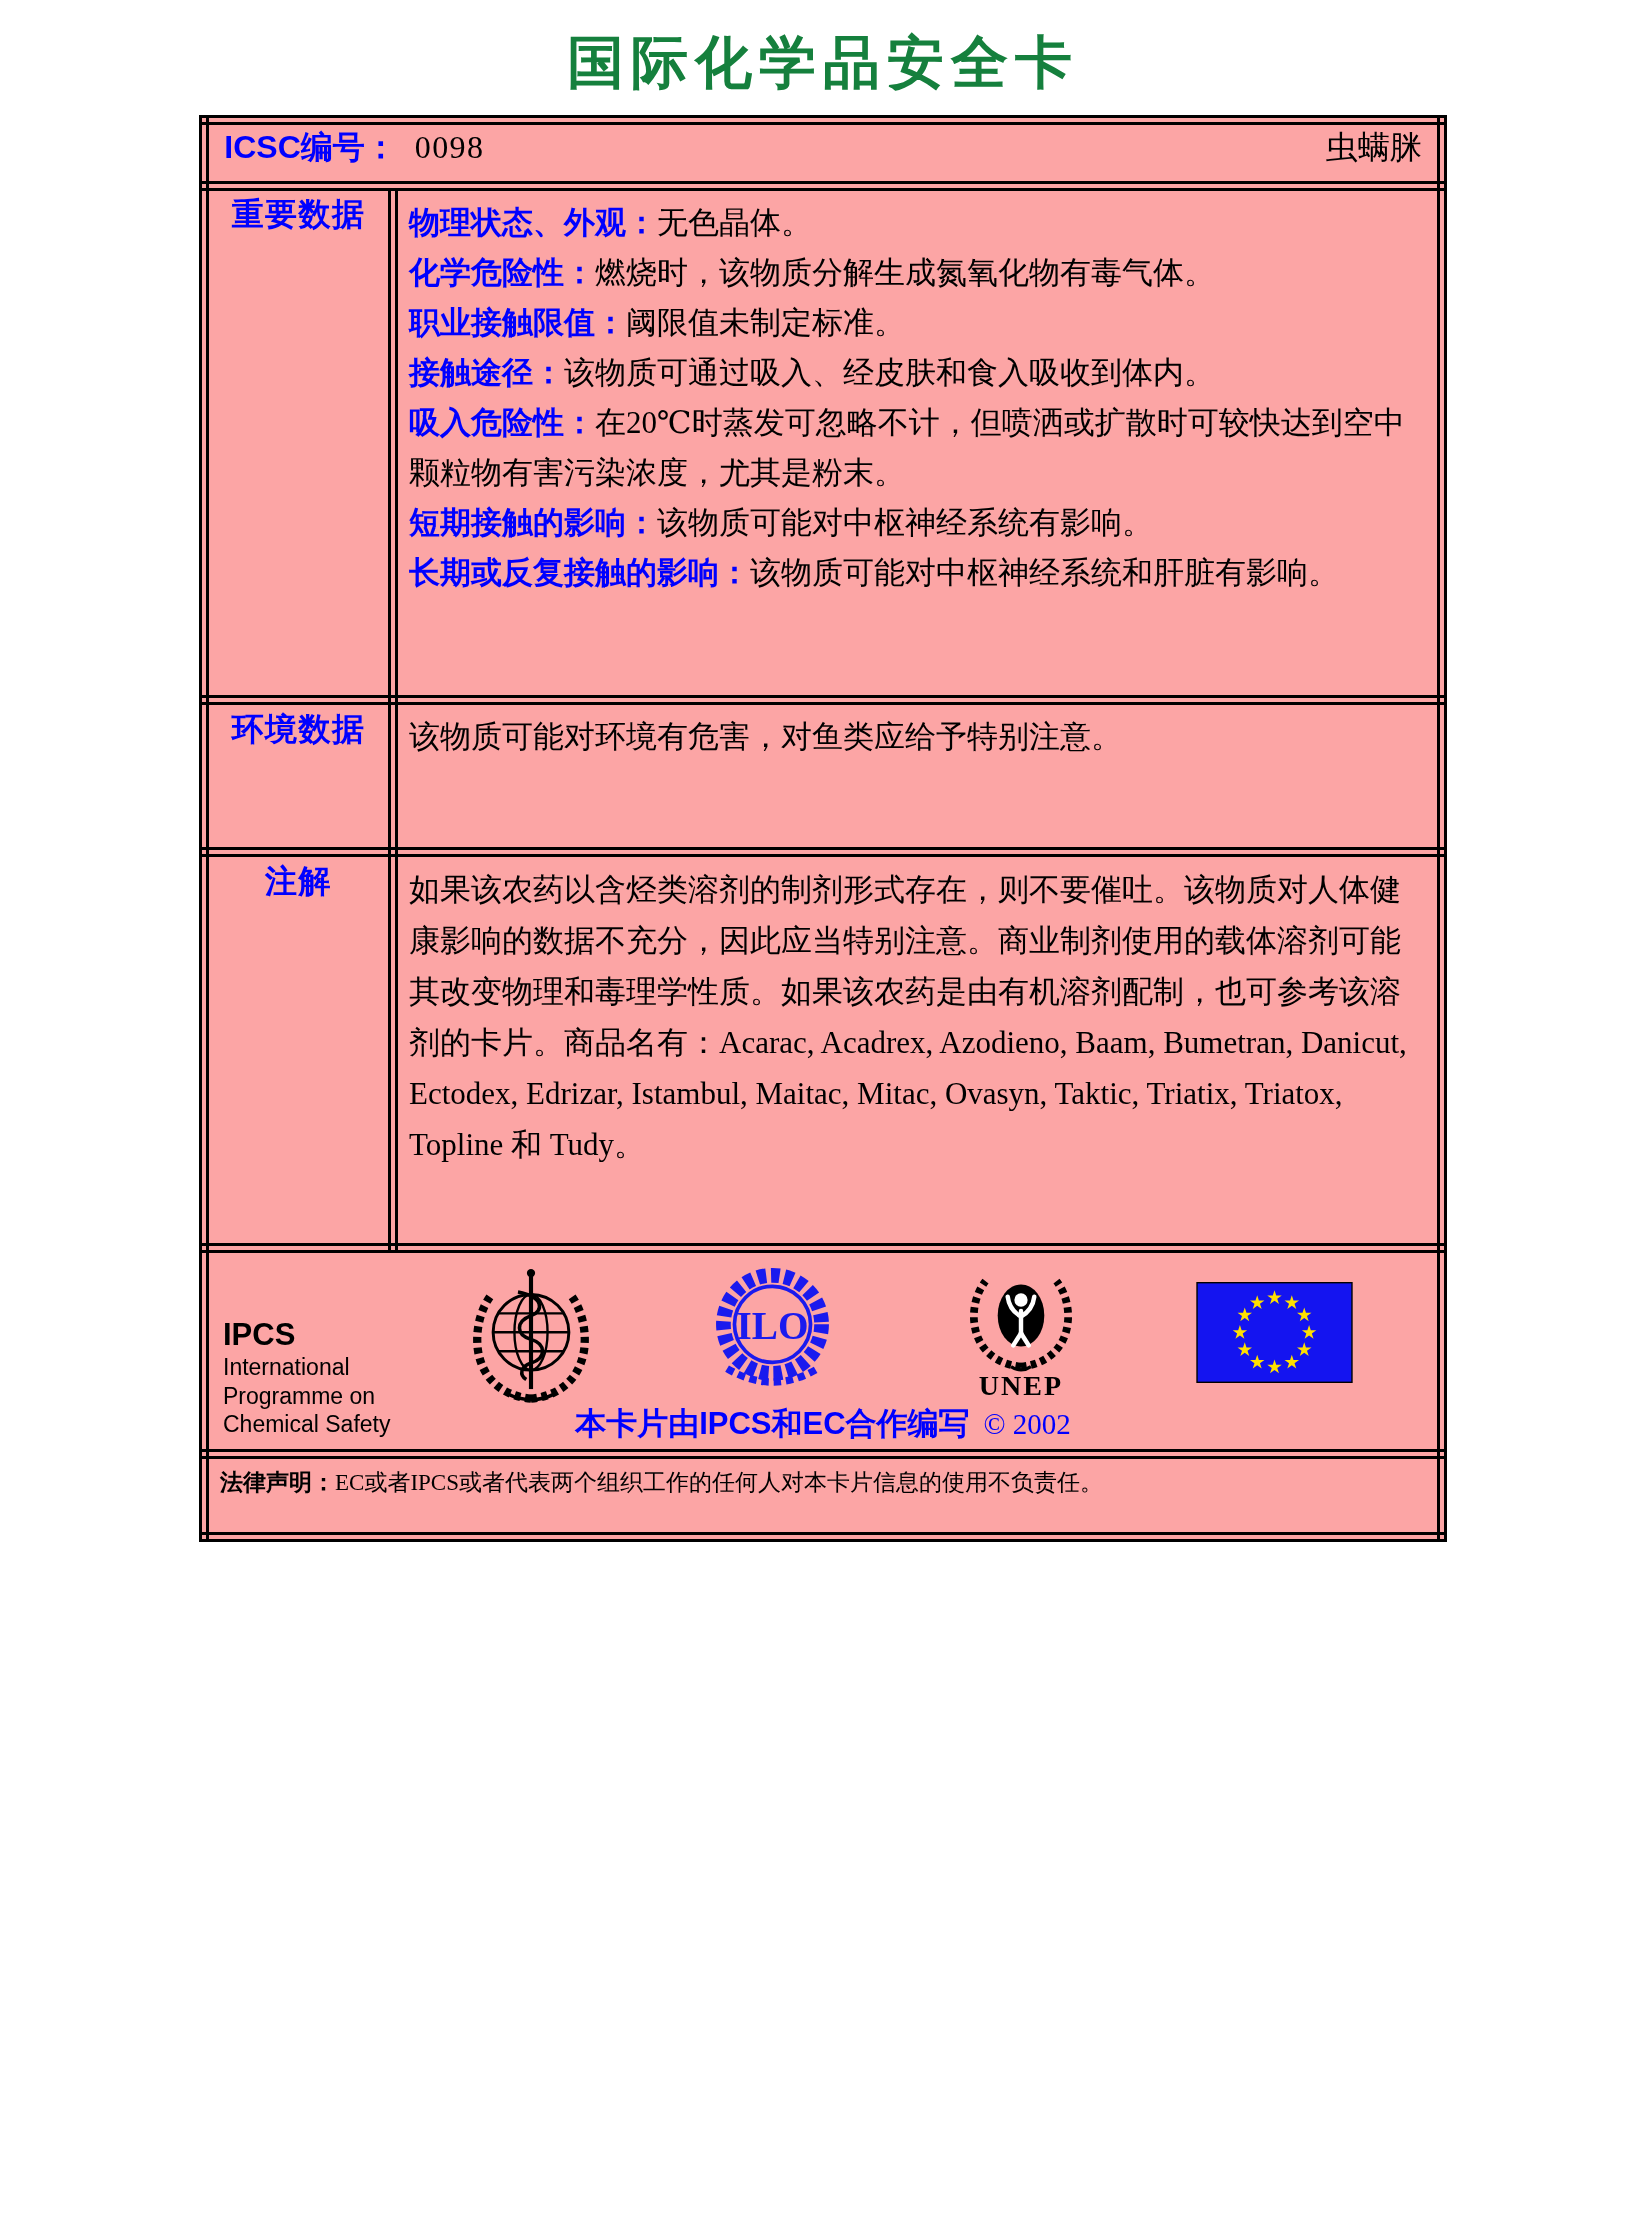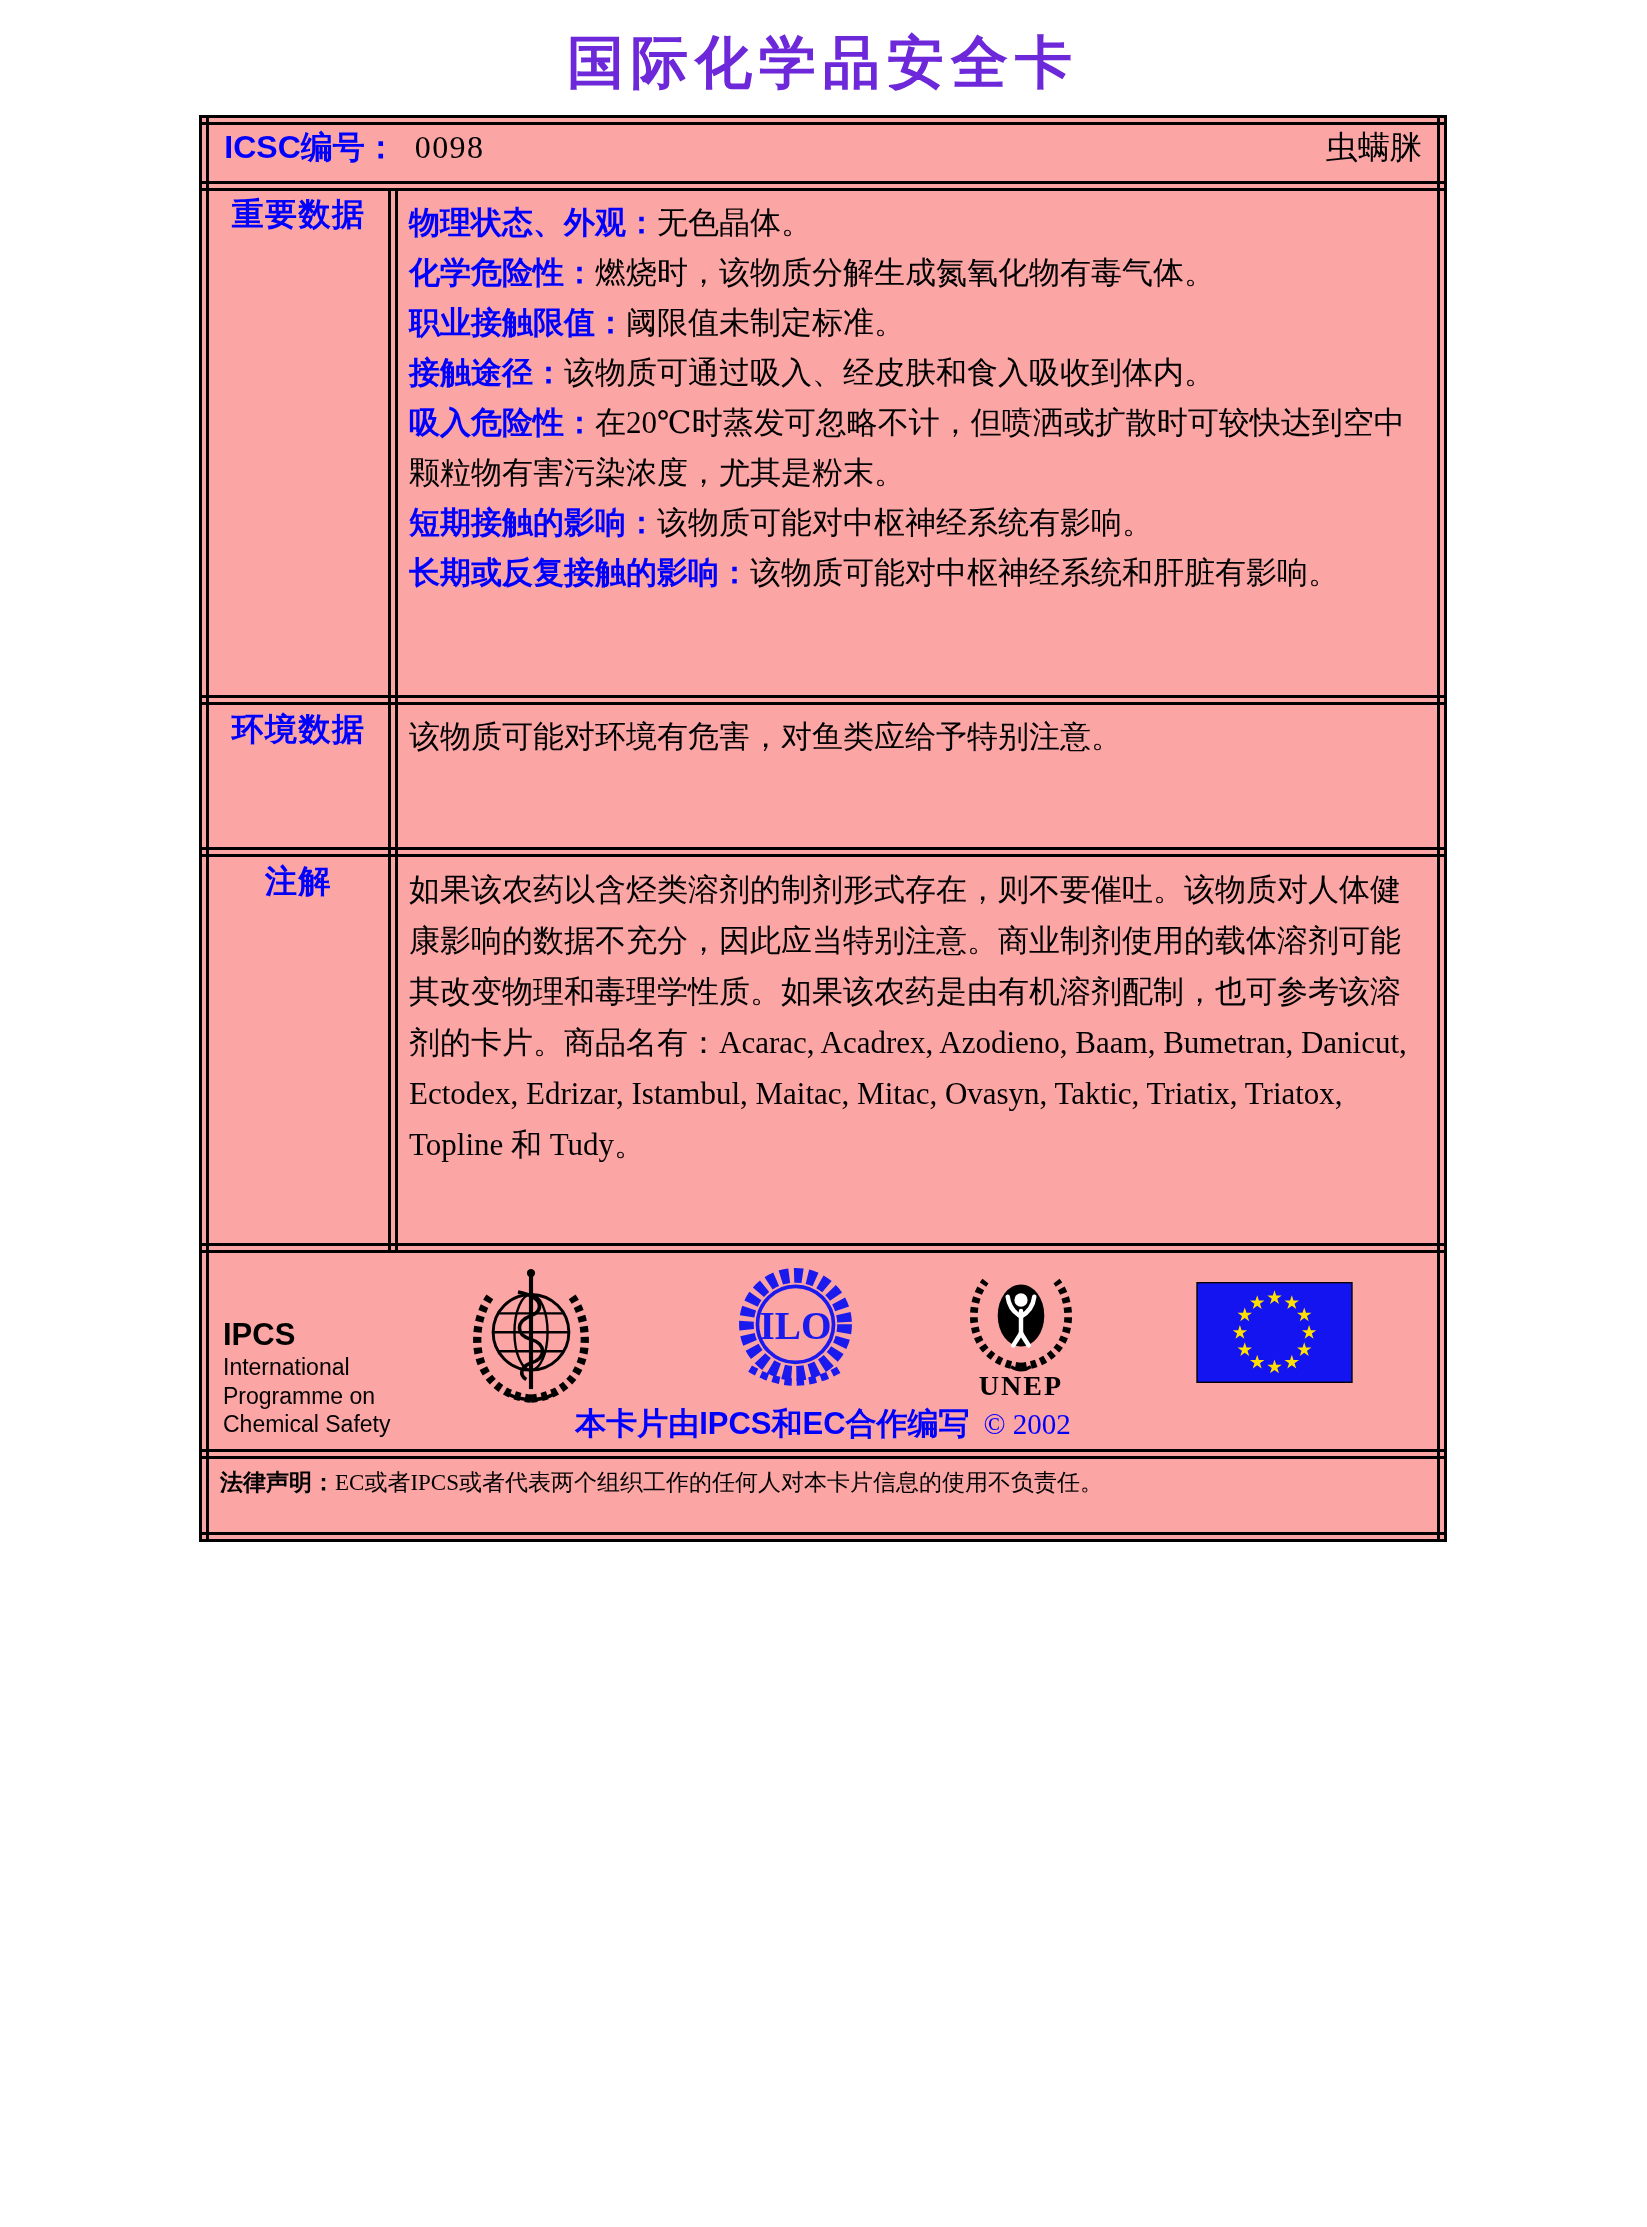"国际化学品安全卡" .doc-title { color: #6d28d9 -> #15803d }
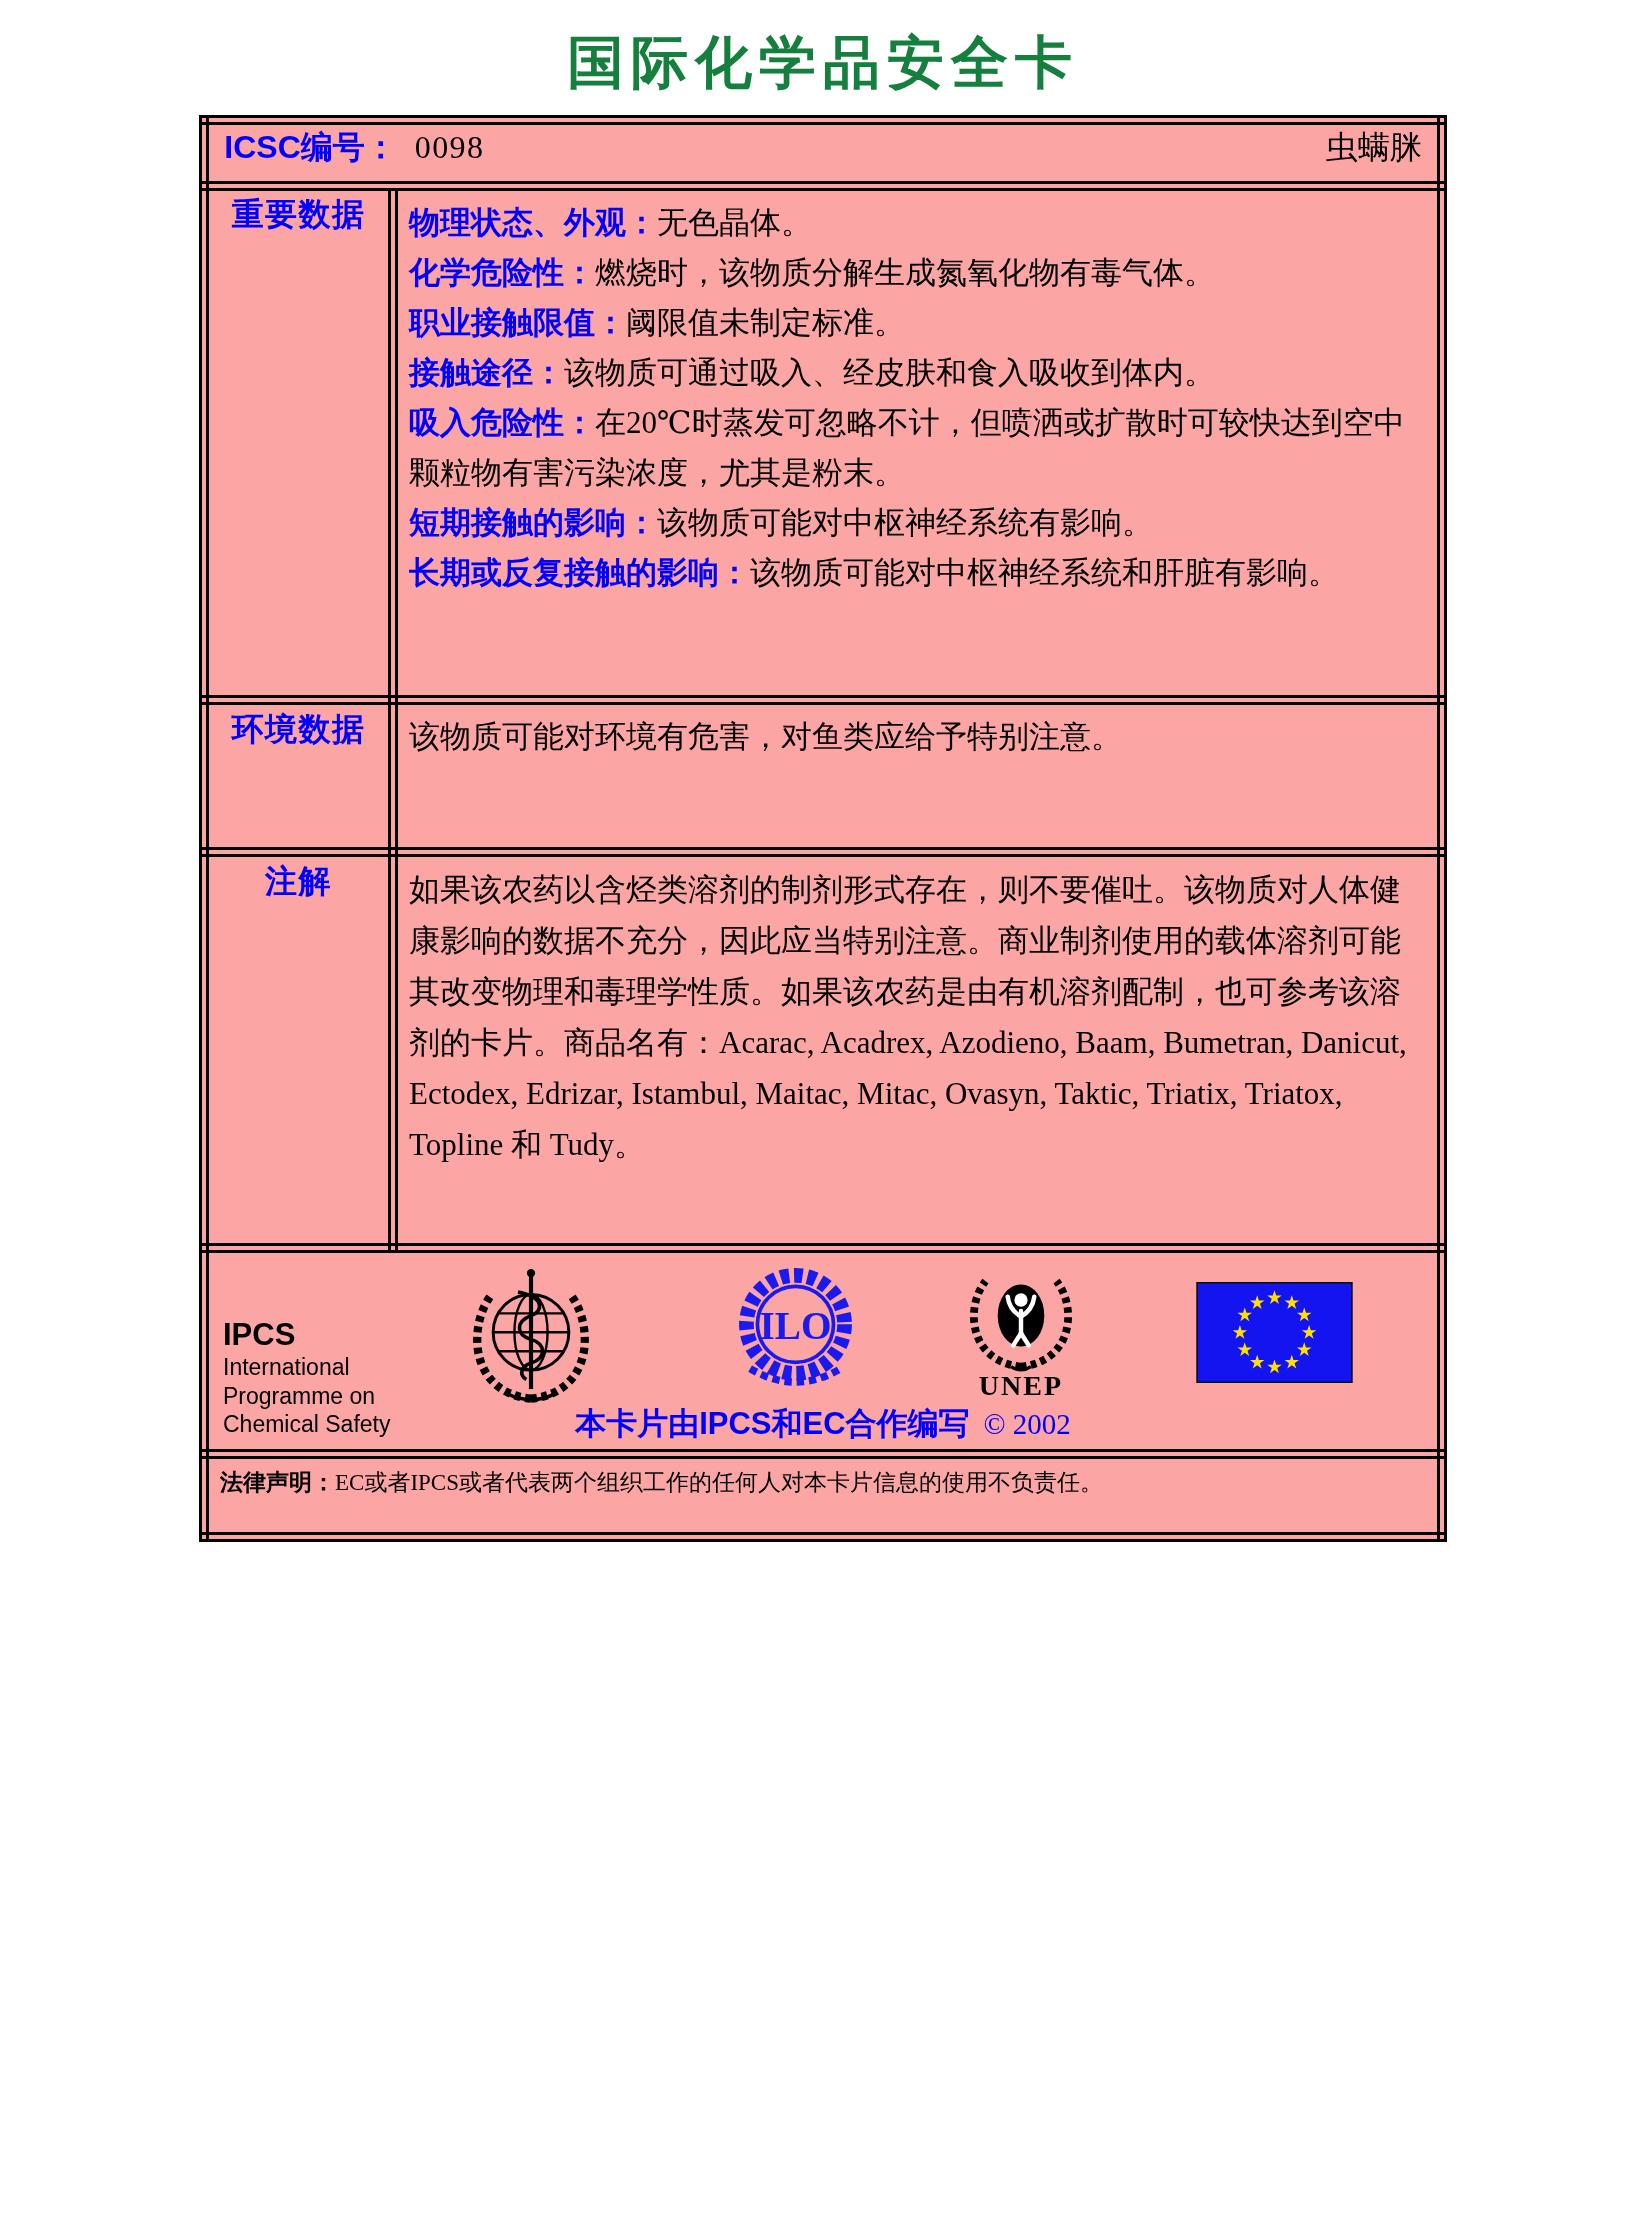"ILO" .logo-ilo { left: 519px -> 496px }
